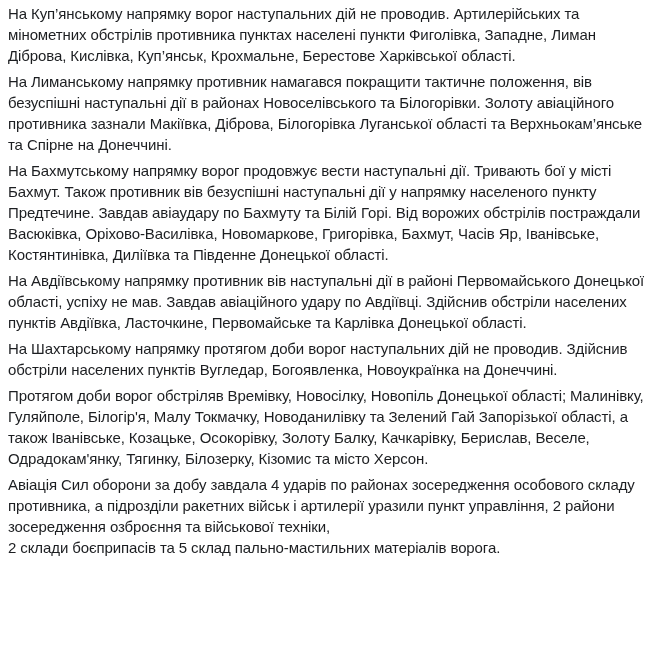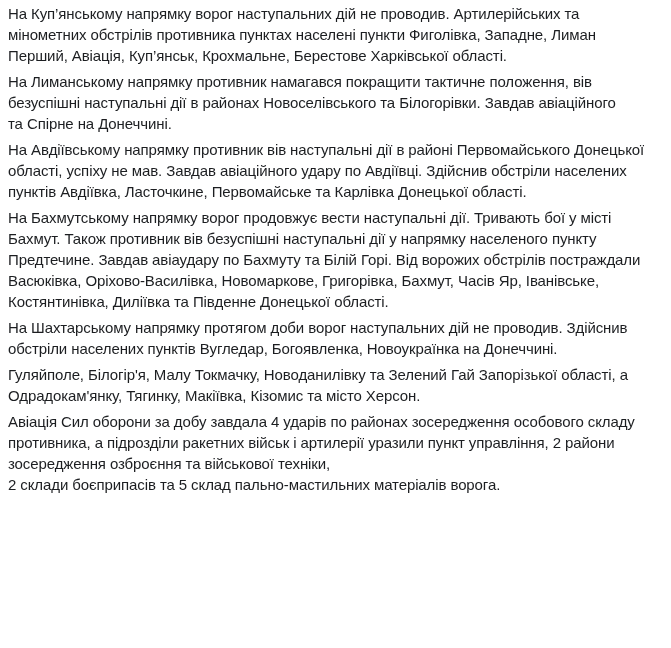"Перший, Авіація, Куп’янськ, Крохмальне," span.line { text: Перший, Авіація -> Діброва, Кислівка }
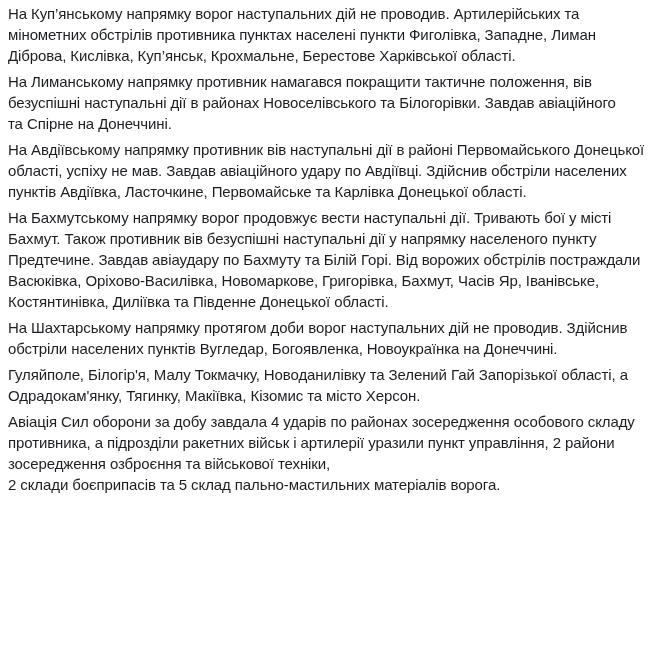"безуспішні наступальні дії в районах" span.line { text: Завдав -> Золоту }
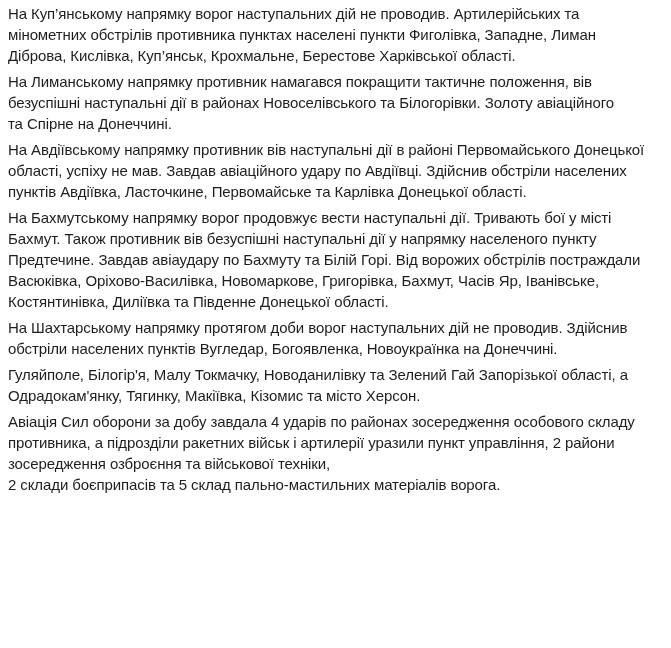"противника зазнали Макіївка, Діброва," span.line { html: none -> <span>противника зазнали Макіївка, Діброва, Білогорівка Луганської області та Верхньокам’янське</span> }
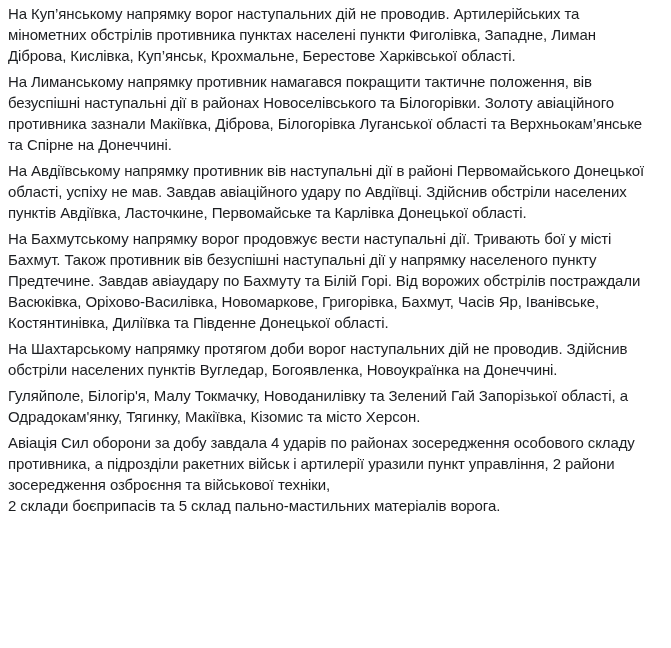"На Авдіївському напрямку противник вів" p { order: before "На Бахмутському напрямку ворог продовжує" -> after "На Бахмутському напрямку ворог продовжує" }
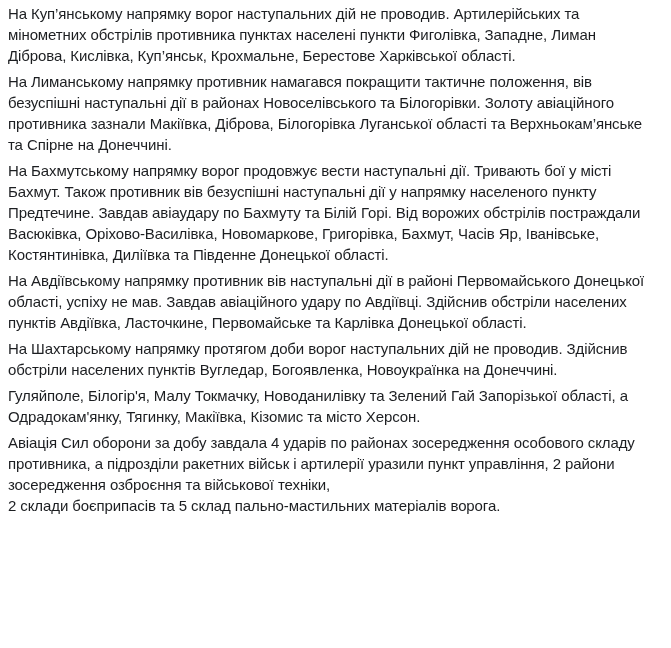"Протягом доби ворог обстріляв Времівку," span.line { html: none -> <span>Протягом доби ворог обстріляв Времівку, Новосілку, Новопіль Донецької області; Малинівку,</span> }
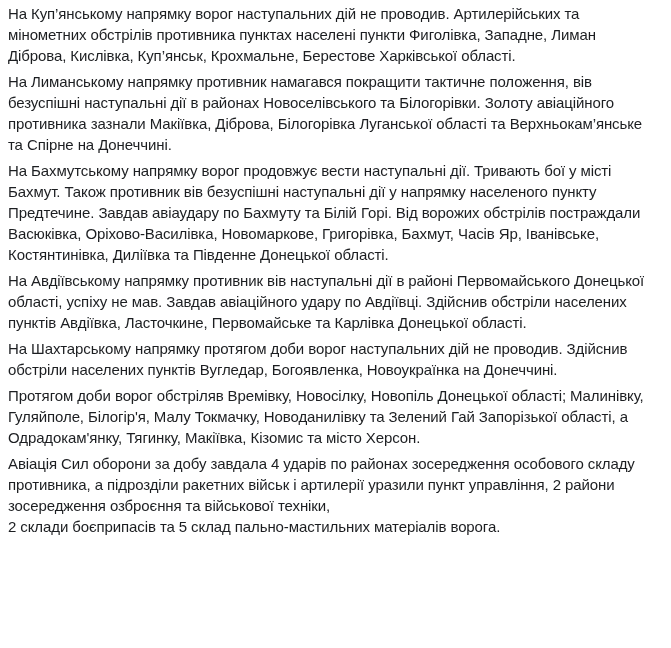"також Іванівське, Козацьке, Осокорівку," span.line { html: none -> <span>також Іванівське, Козацьке, Осокорівку, Золоту Балку, Качкарівку, Берислав, Веселе,</span> }
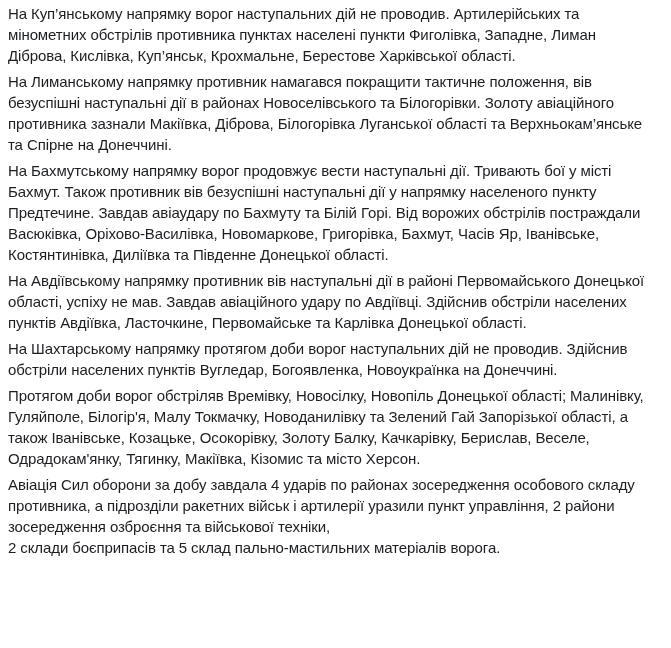"Одрадокам'янку, Тягинку, Макіївка," span.line { text: Макіївка -> Білозерку }
